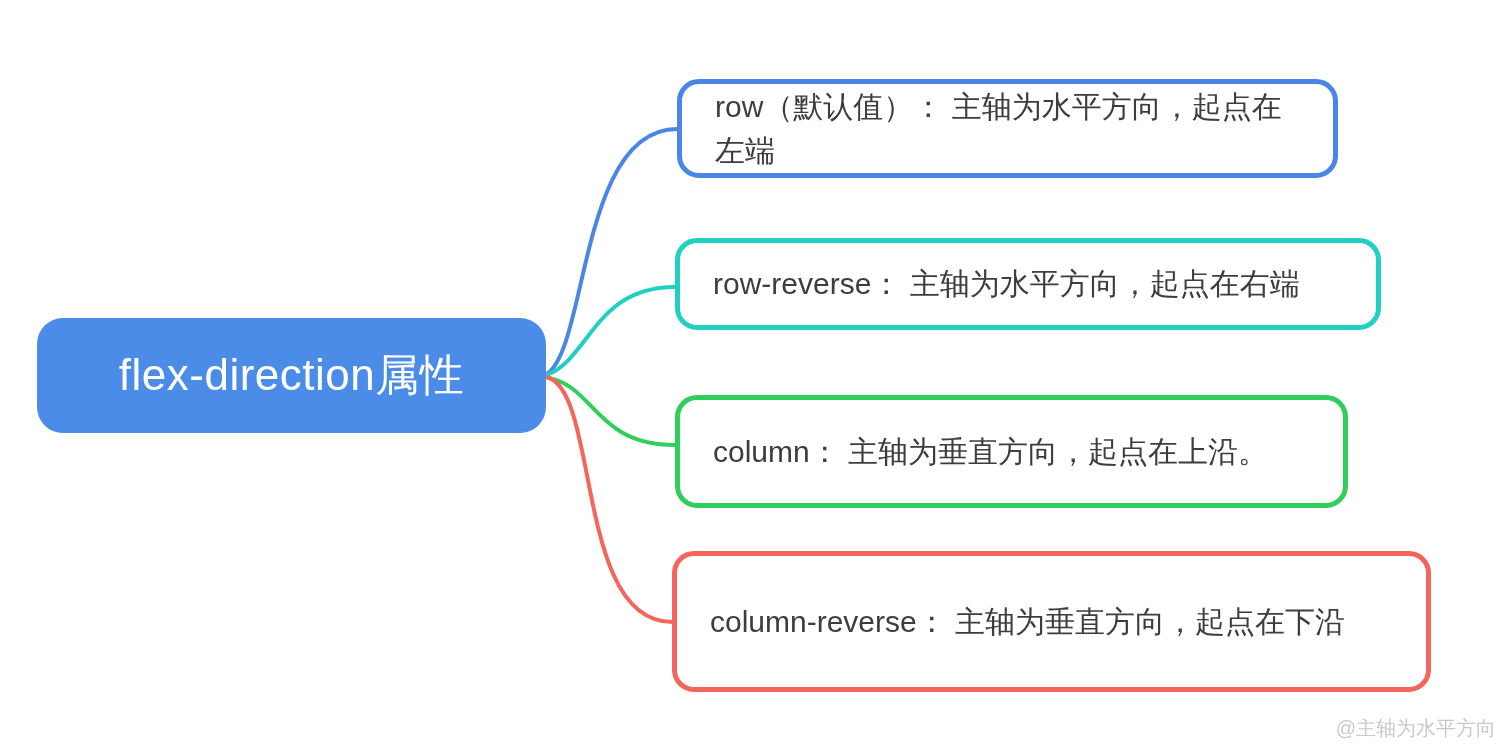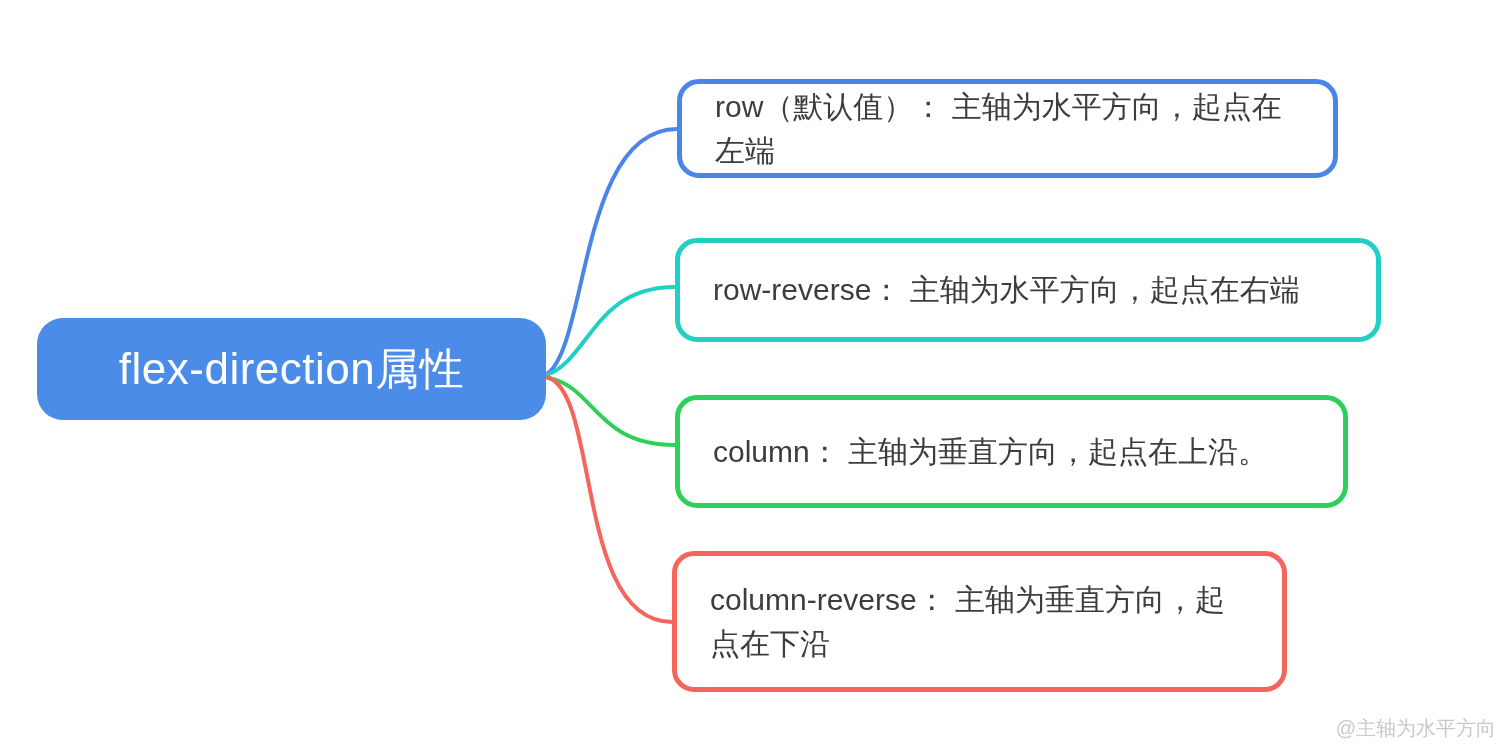"row-reverse： 主轴为水平方向，起点在右端" .branch-2 { height: 104px -> 92px }
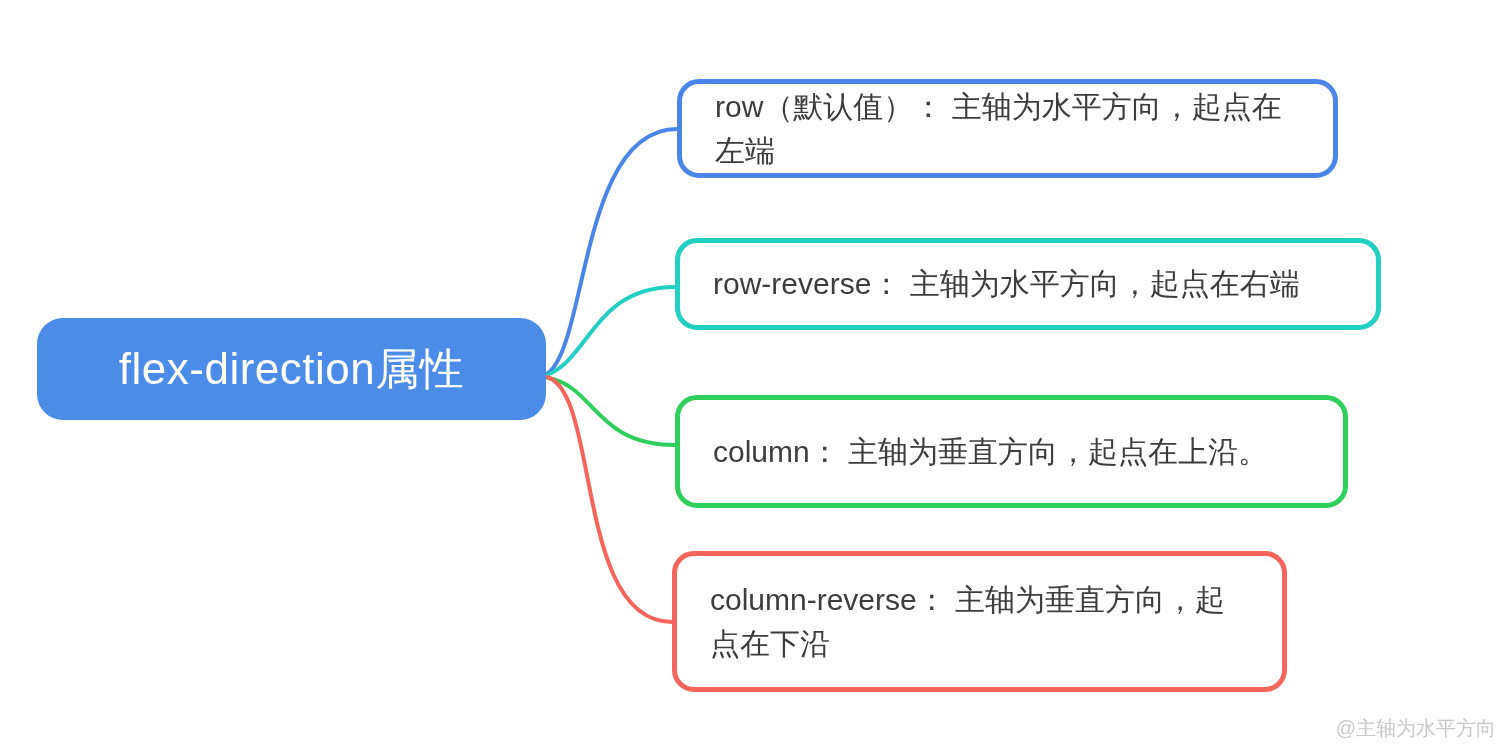"flex-direction属性" .root-node { height: 102px -> 115px }
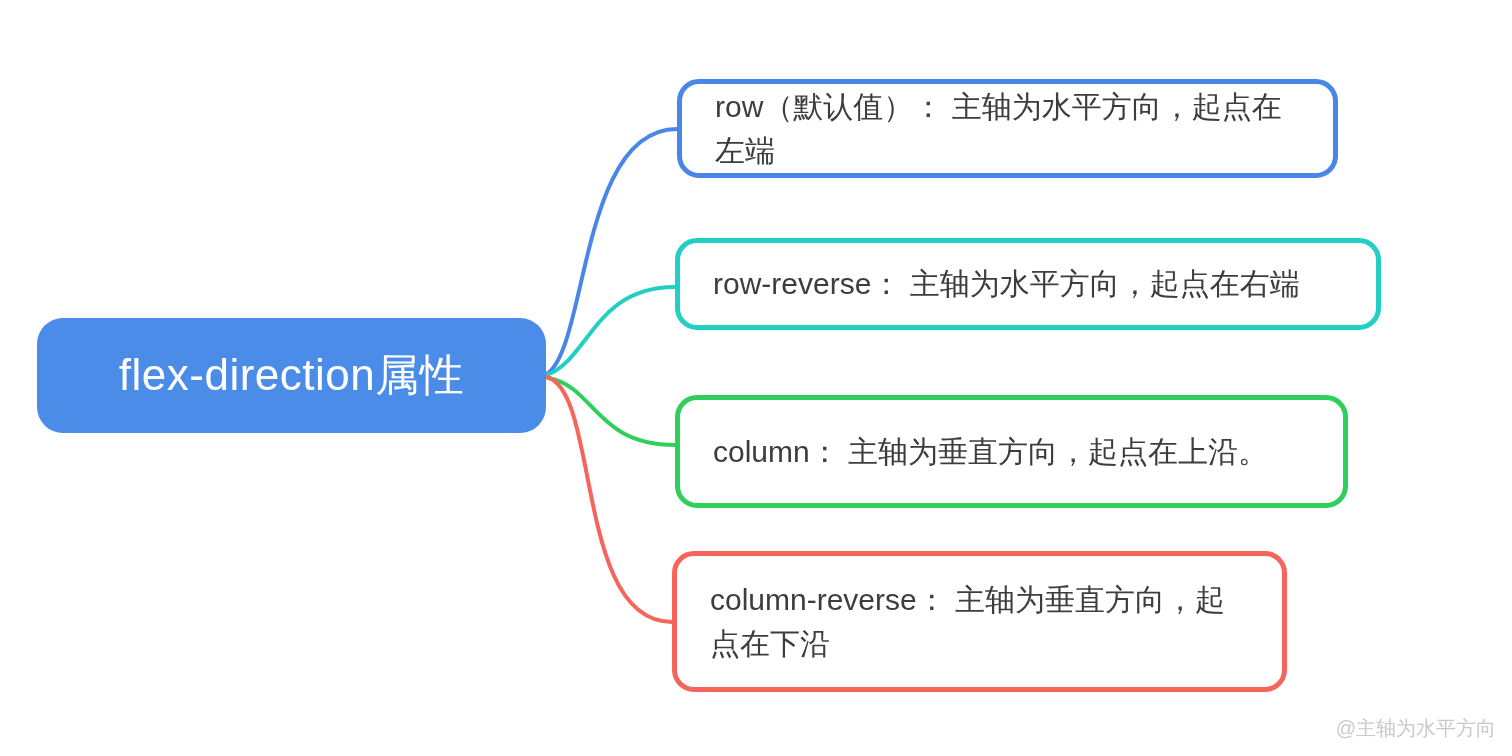"column-reverse： 主轴为垂直方向，起点在下沿" .branch-4 { width: 615px -> 759px }
